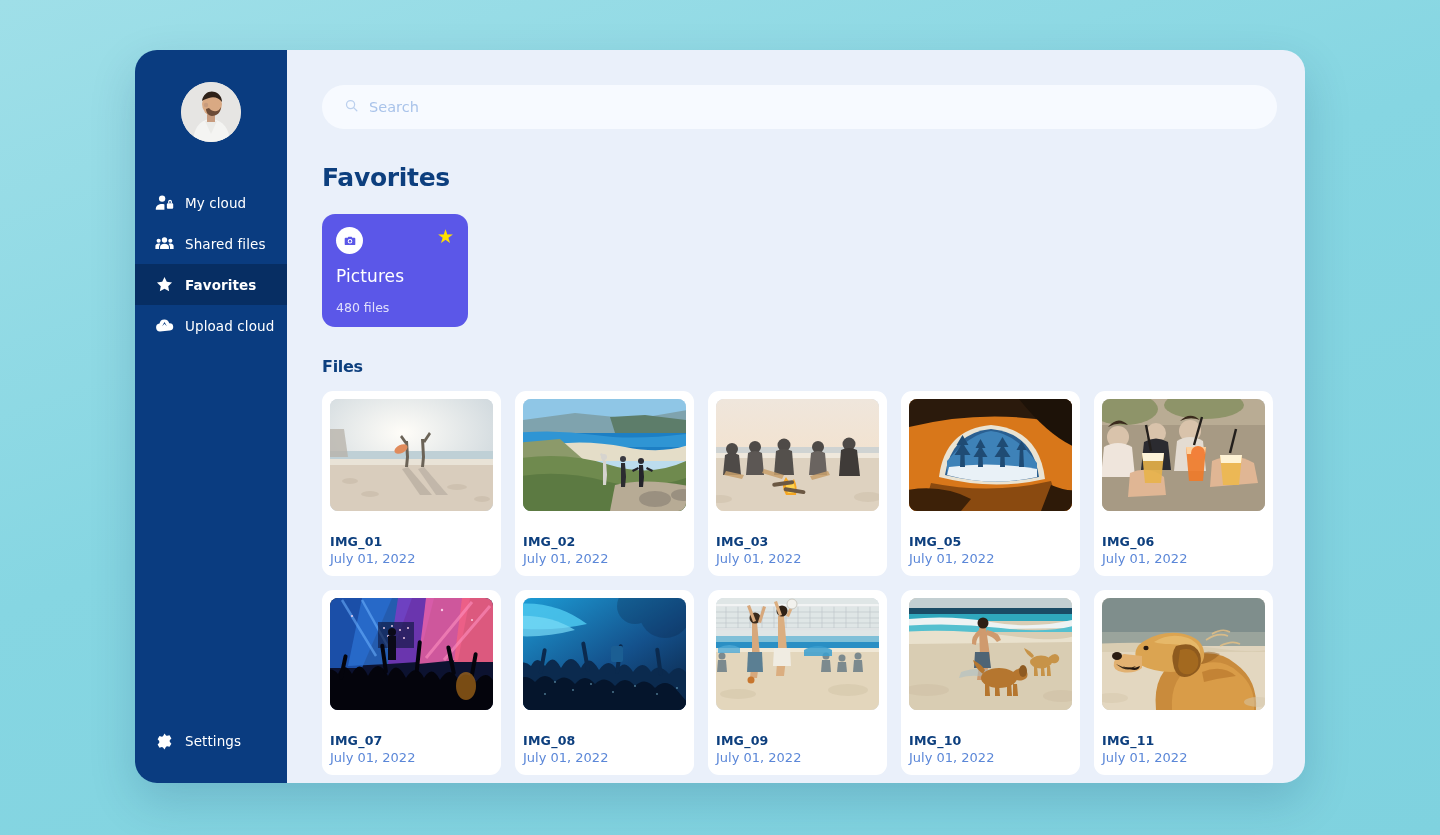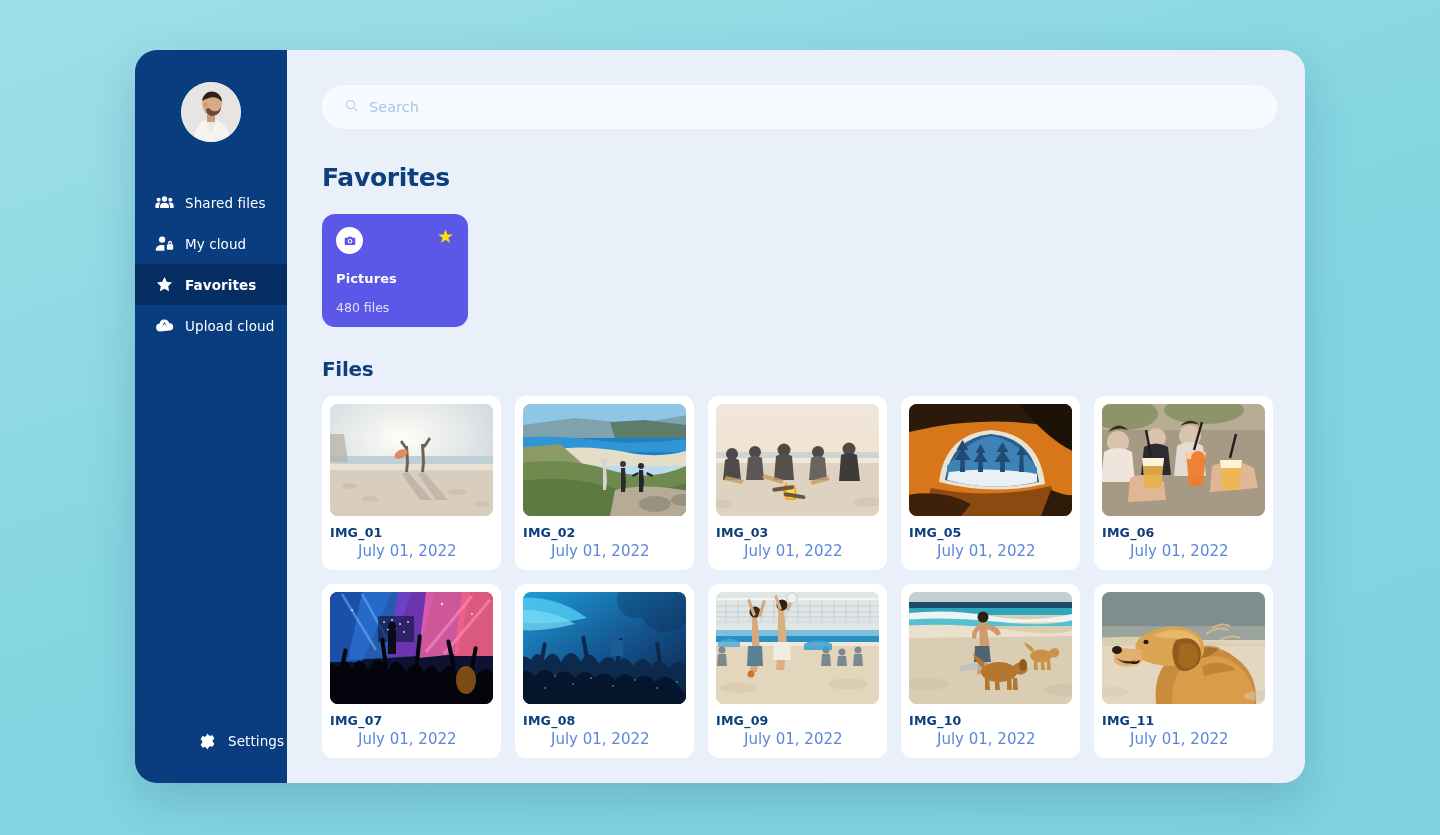"Shared files" div.nav-item { order: before "My cloud" -> after "My cloud" }
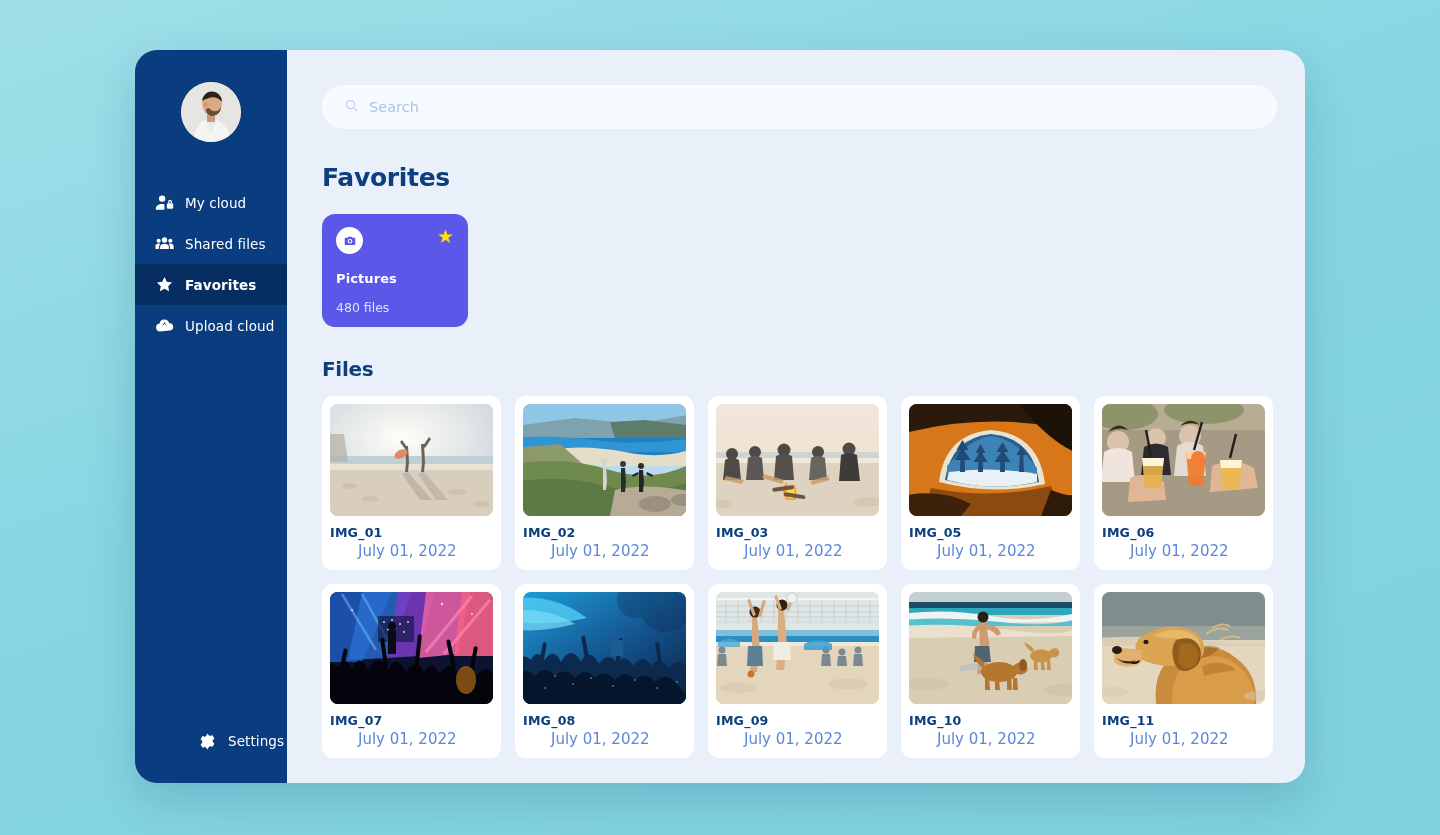"Pictures" .folder-name { font-size: 13px -> 17px; font-weight: bold -> normal }
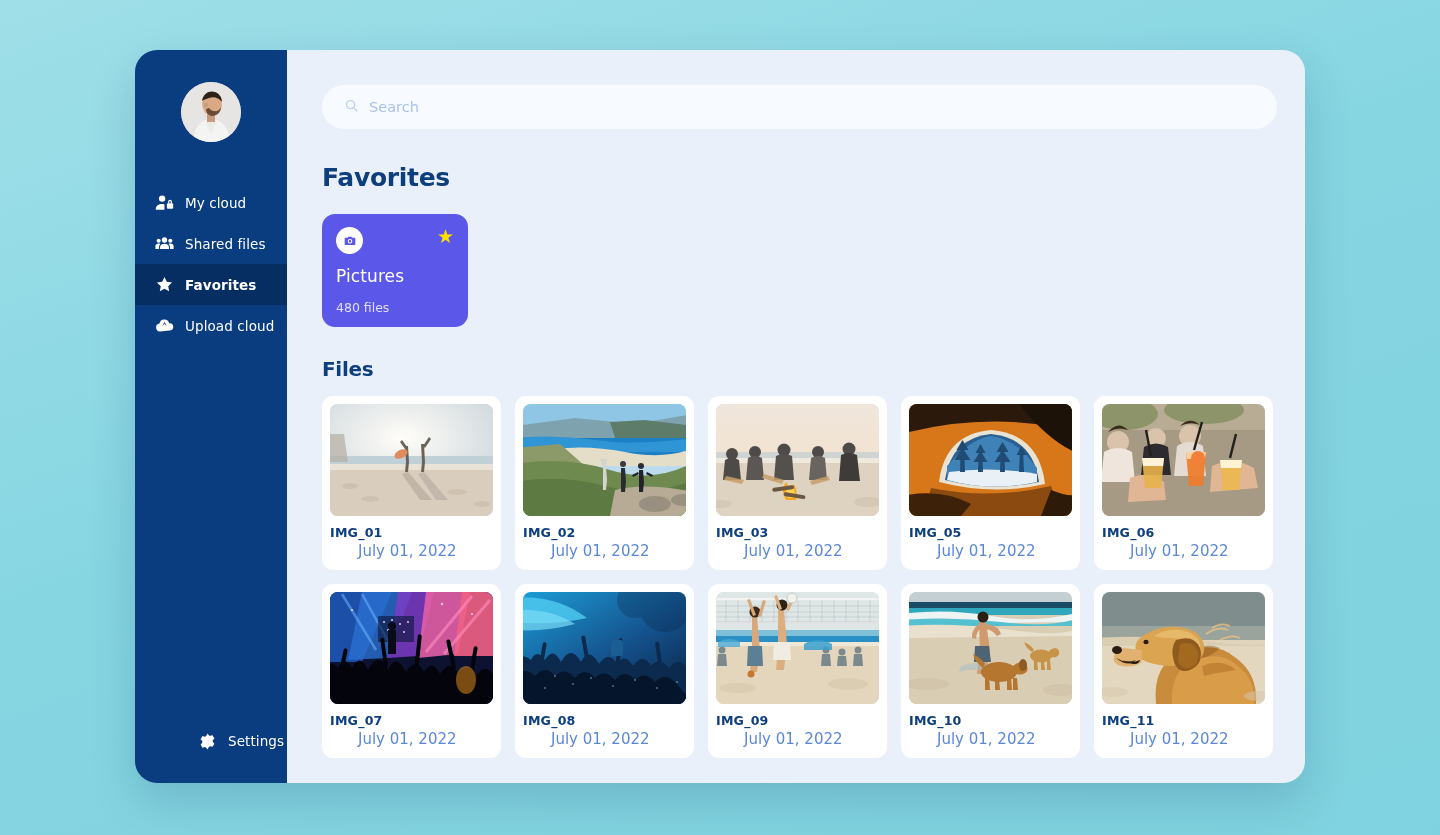"Files" .title-files { font-size: 20px -> 16px }
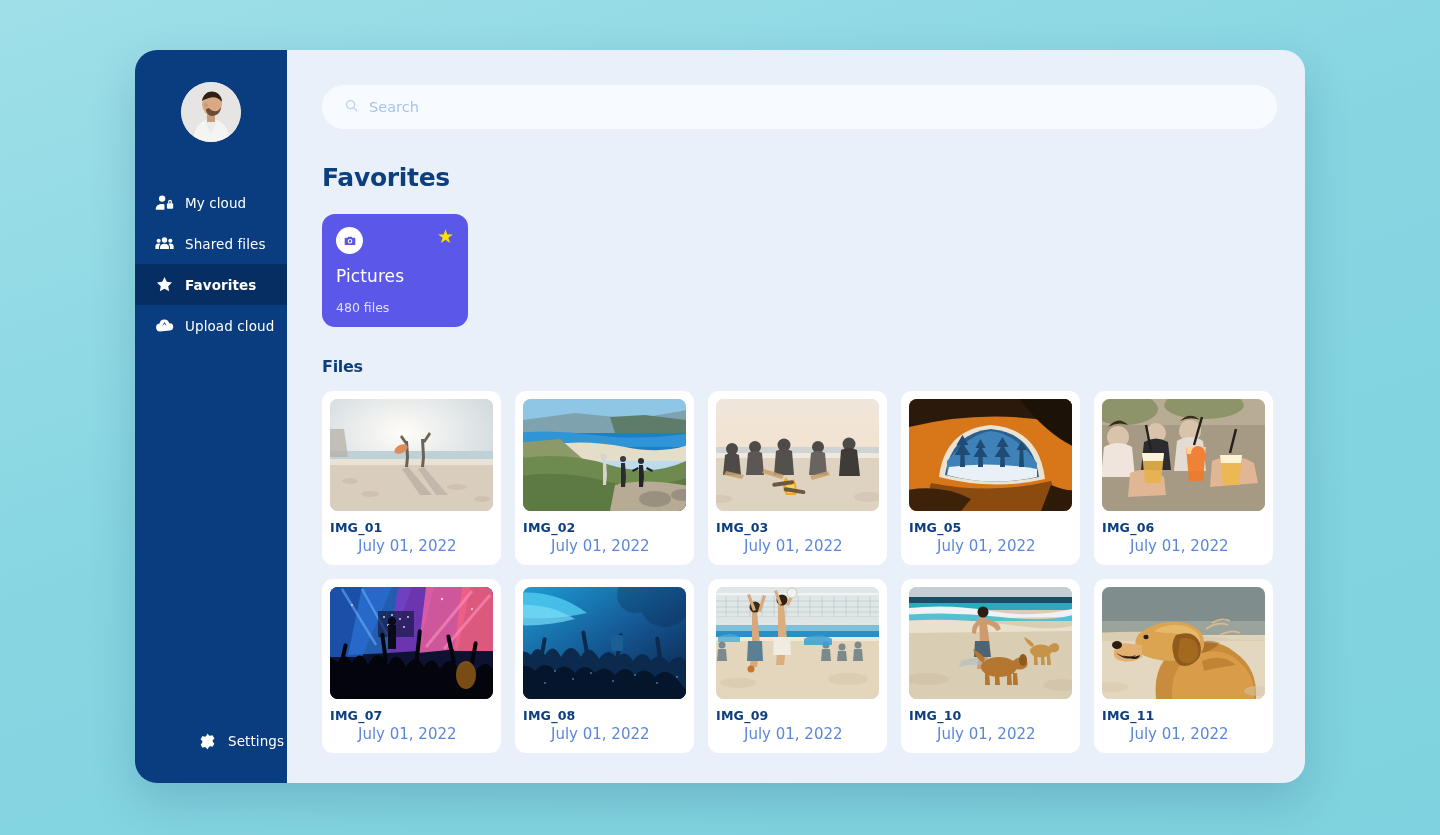"IMG_01" .file-name { margin-top: 9px -> 23px }
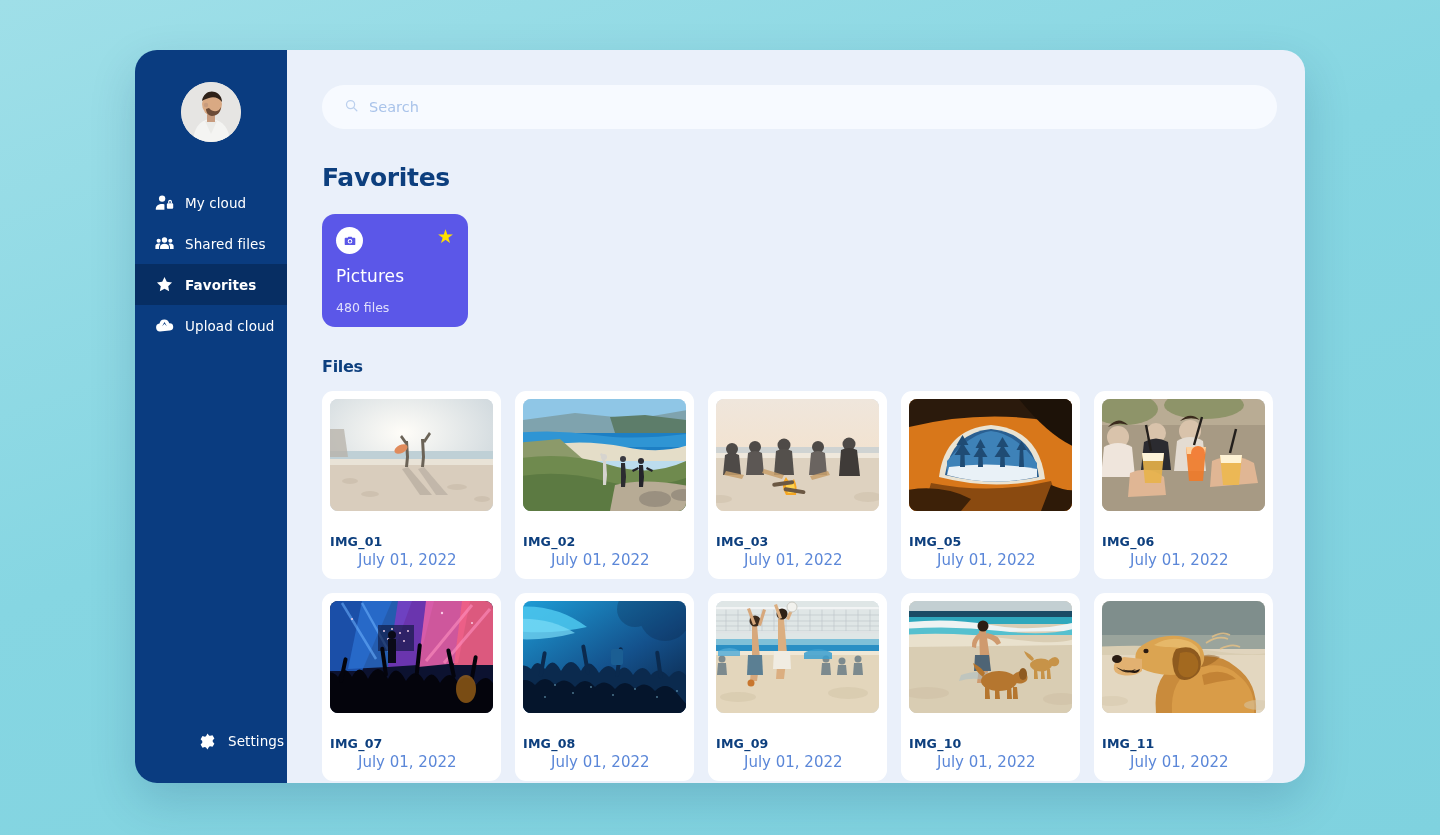"July 01, 2022" .file-date { font-size: 15px -> 13px; margin-left: 28px -> none }
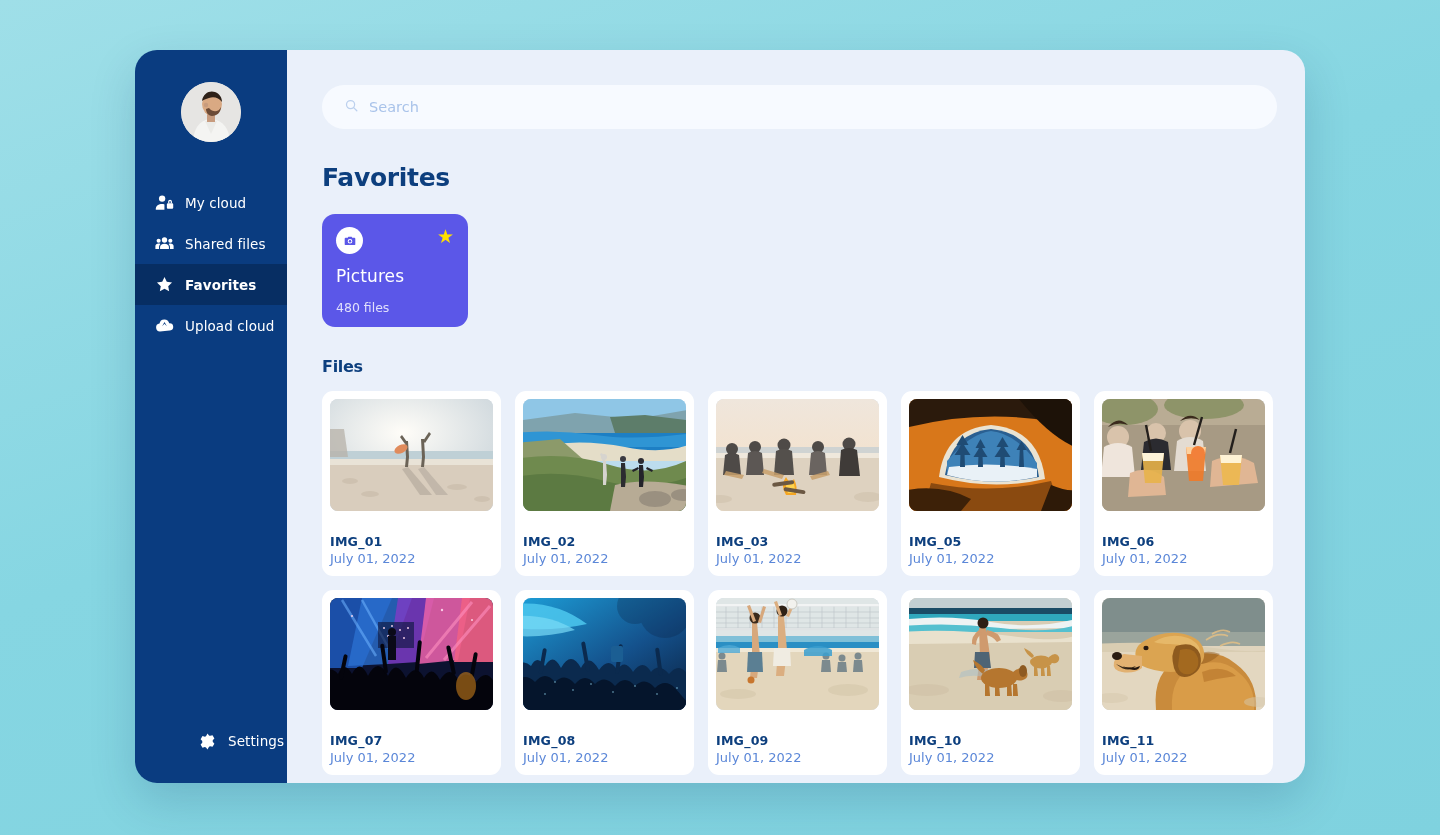"Settings" .nav-bottom { padding-left: 43px -> none }
